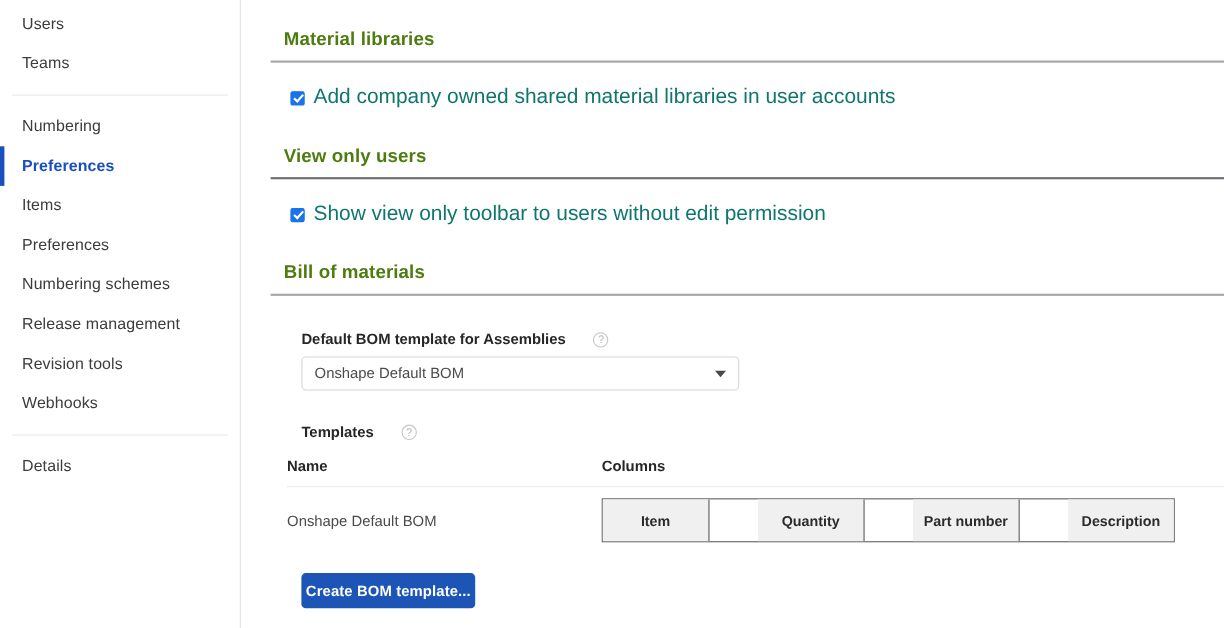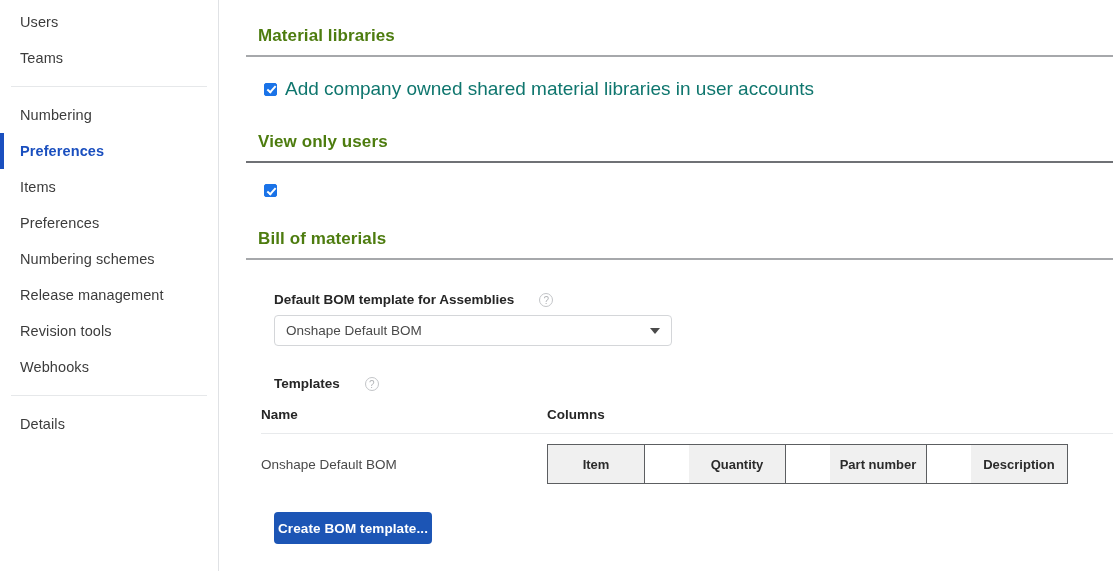"Show view only toolbar to" span.cb-label { html: none -> <span>Show view only toolbar to users without edit permission</span> }
